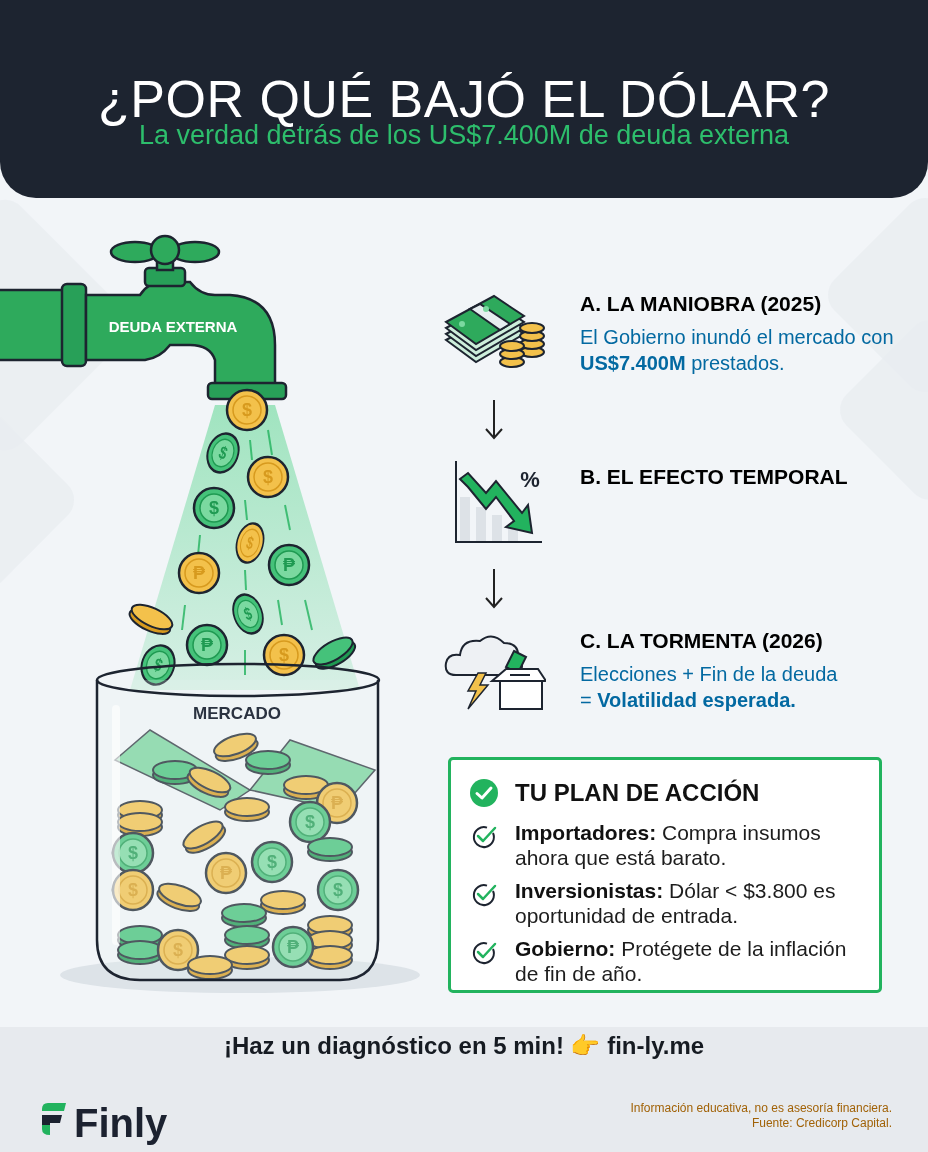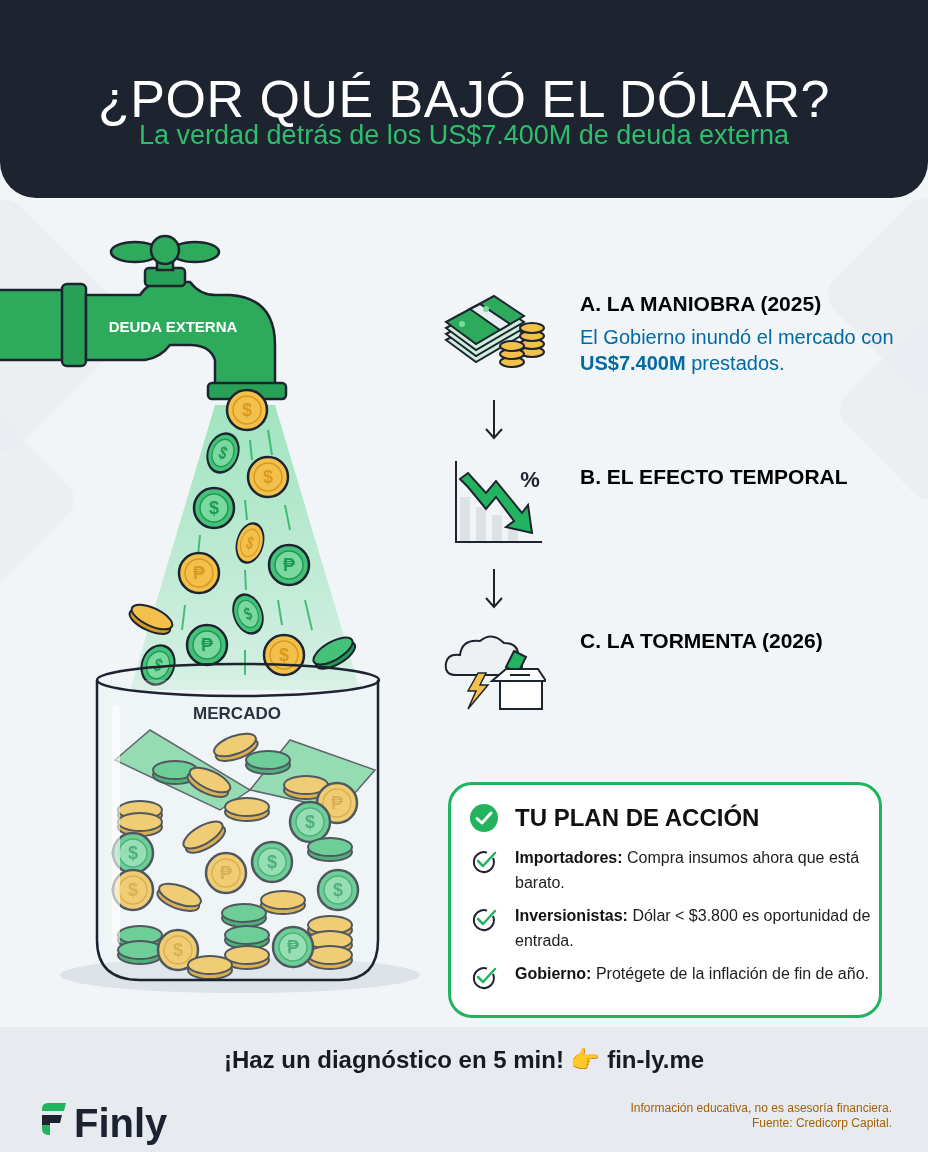"Elecciones + Fin de la" div.step-body { html: none -> <div> <span>Elecciones + Fin de la deuda</span><br><span>= </span><b>Volatilidad esperada.</b> </div> }
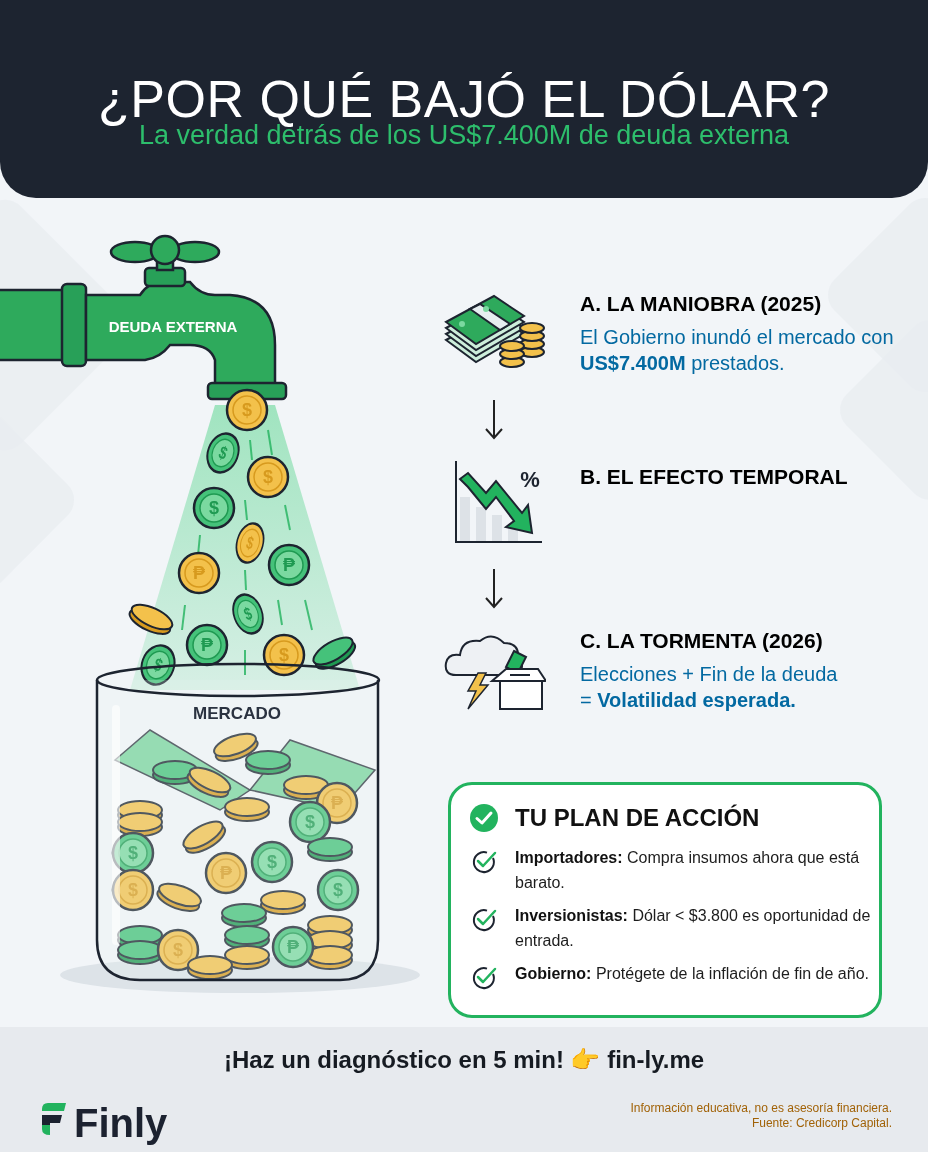"TU PLAN DE ACCIÓN" .plan { border-radius: 24px -> 5px; margin-top: 25px -> none }
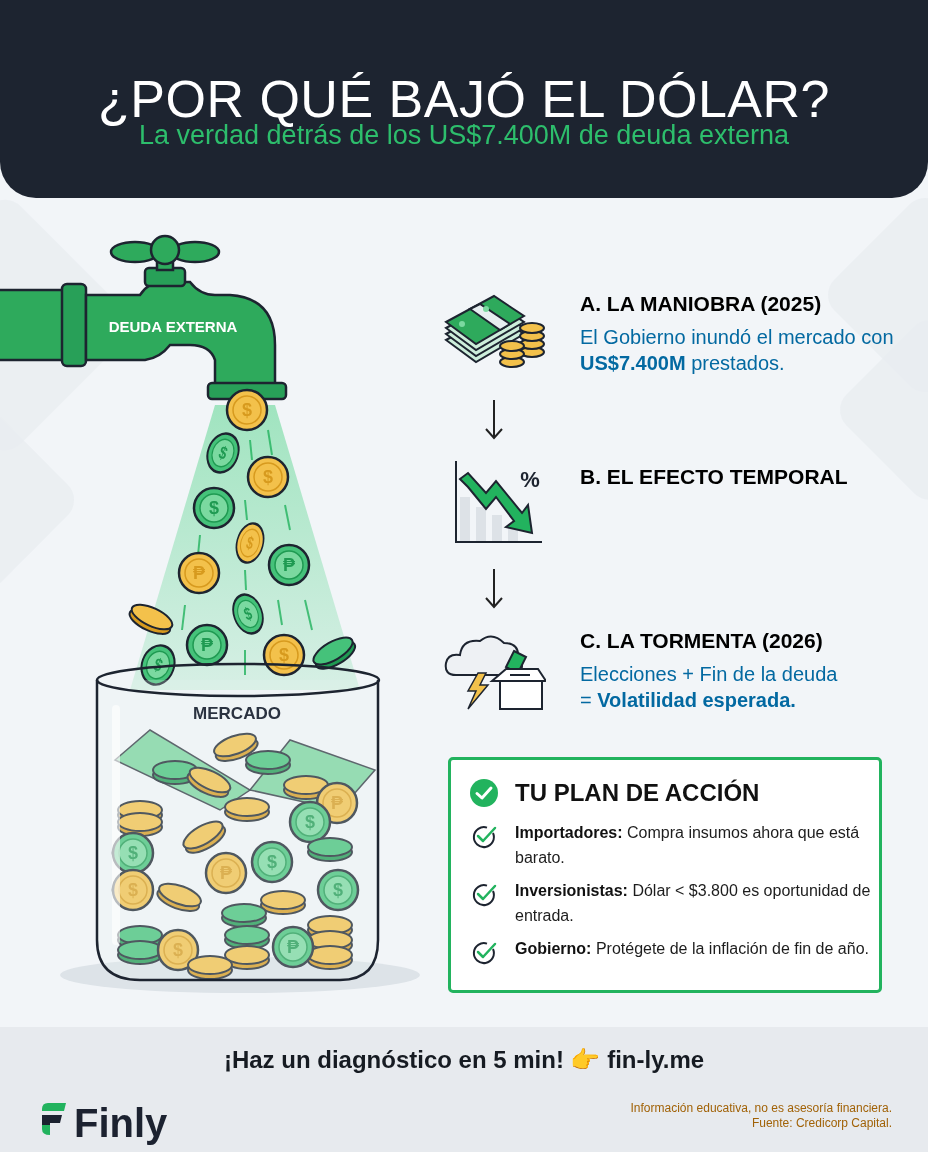"Importadores: Compra insumos ahora que" .plan-item .txt { font-size: 16px -> 21px }
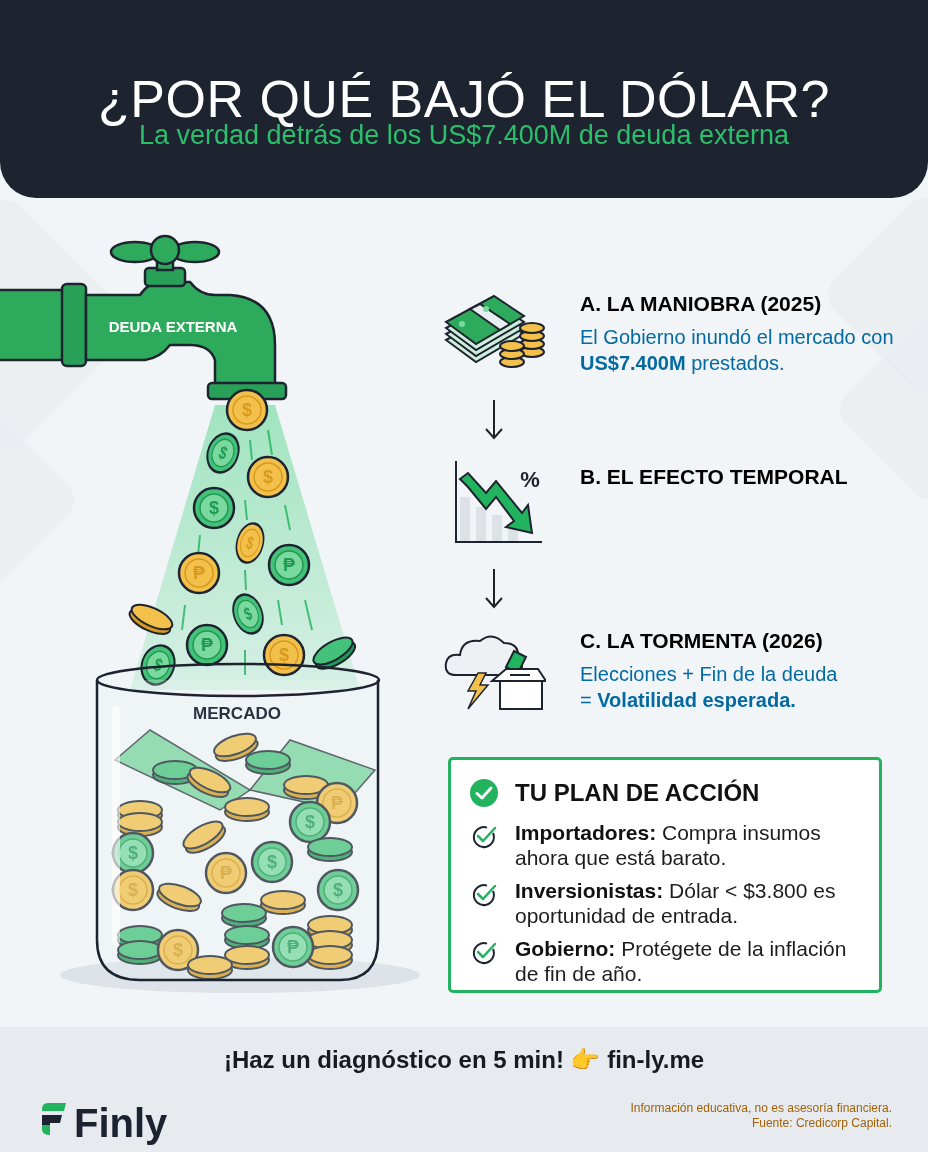"¡Haz un diagnóstico en 5" .cta { top: 19px -> 5px }
